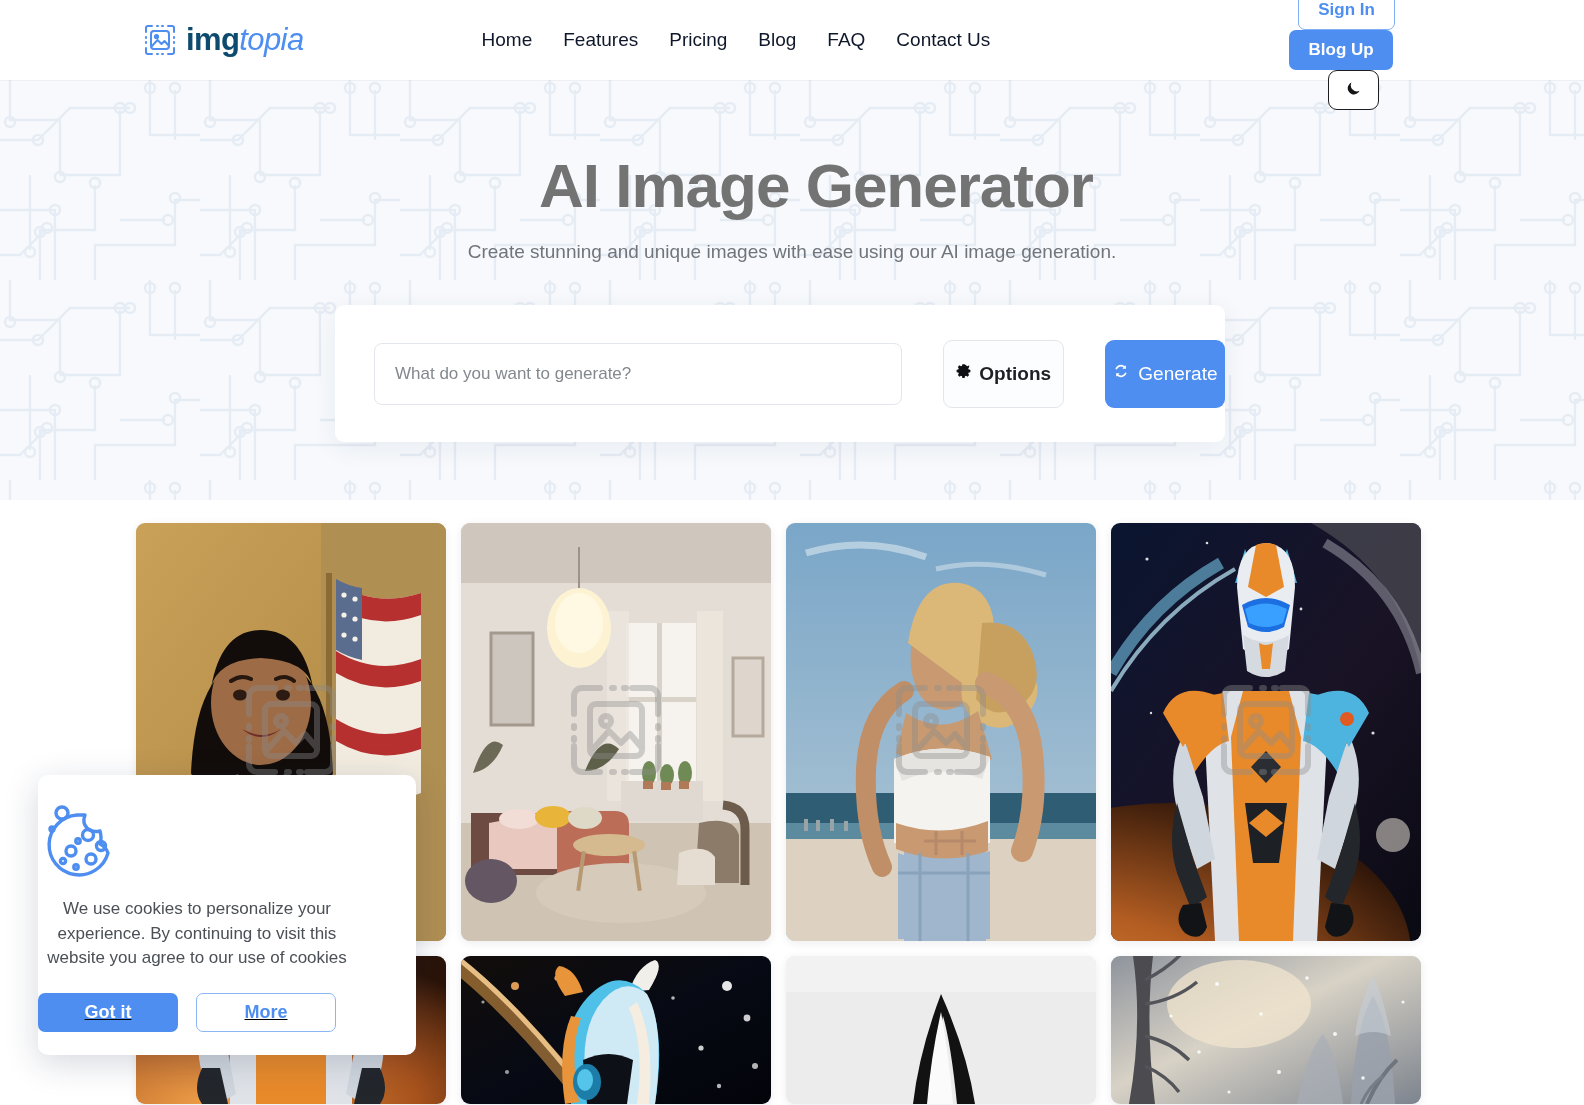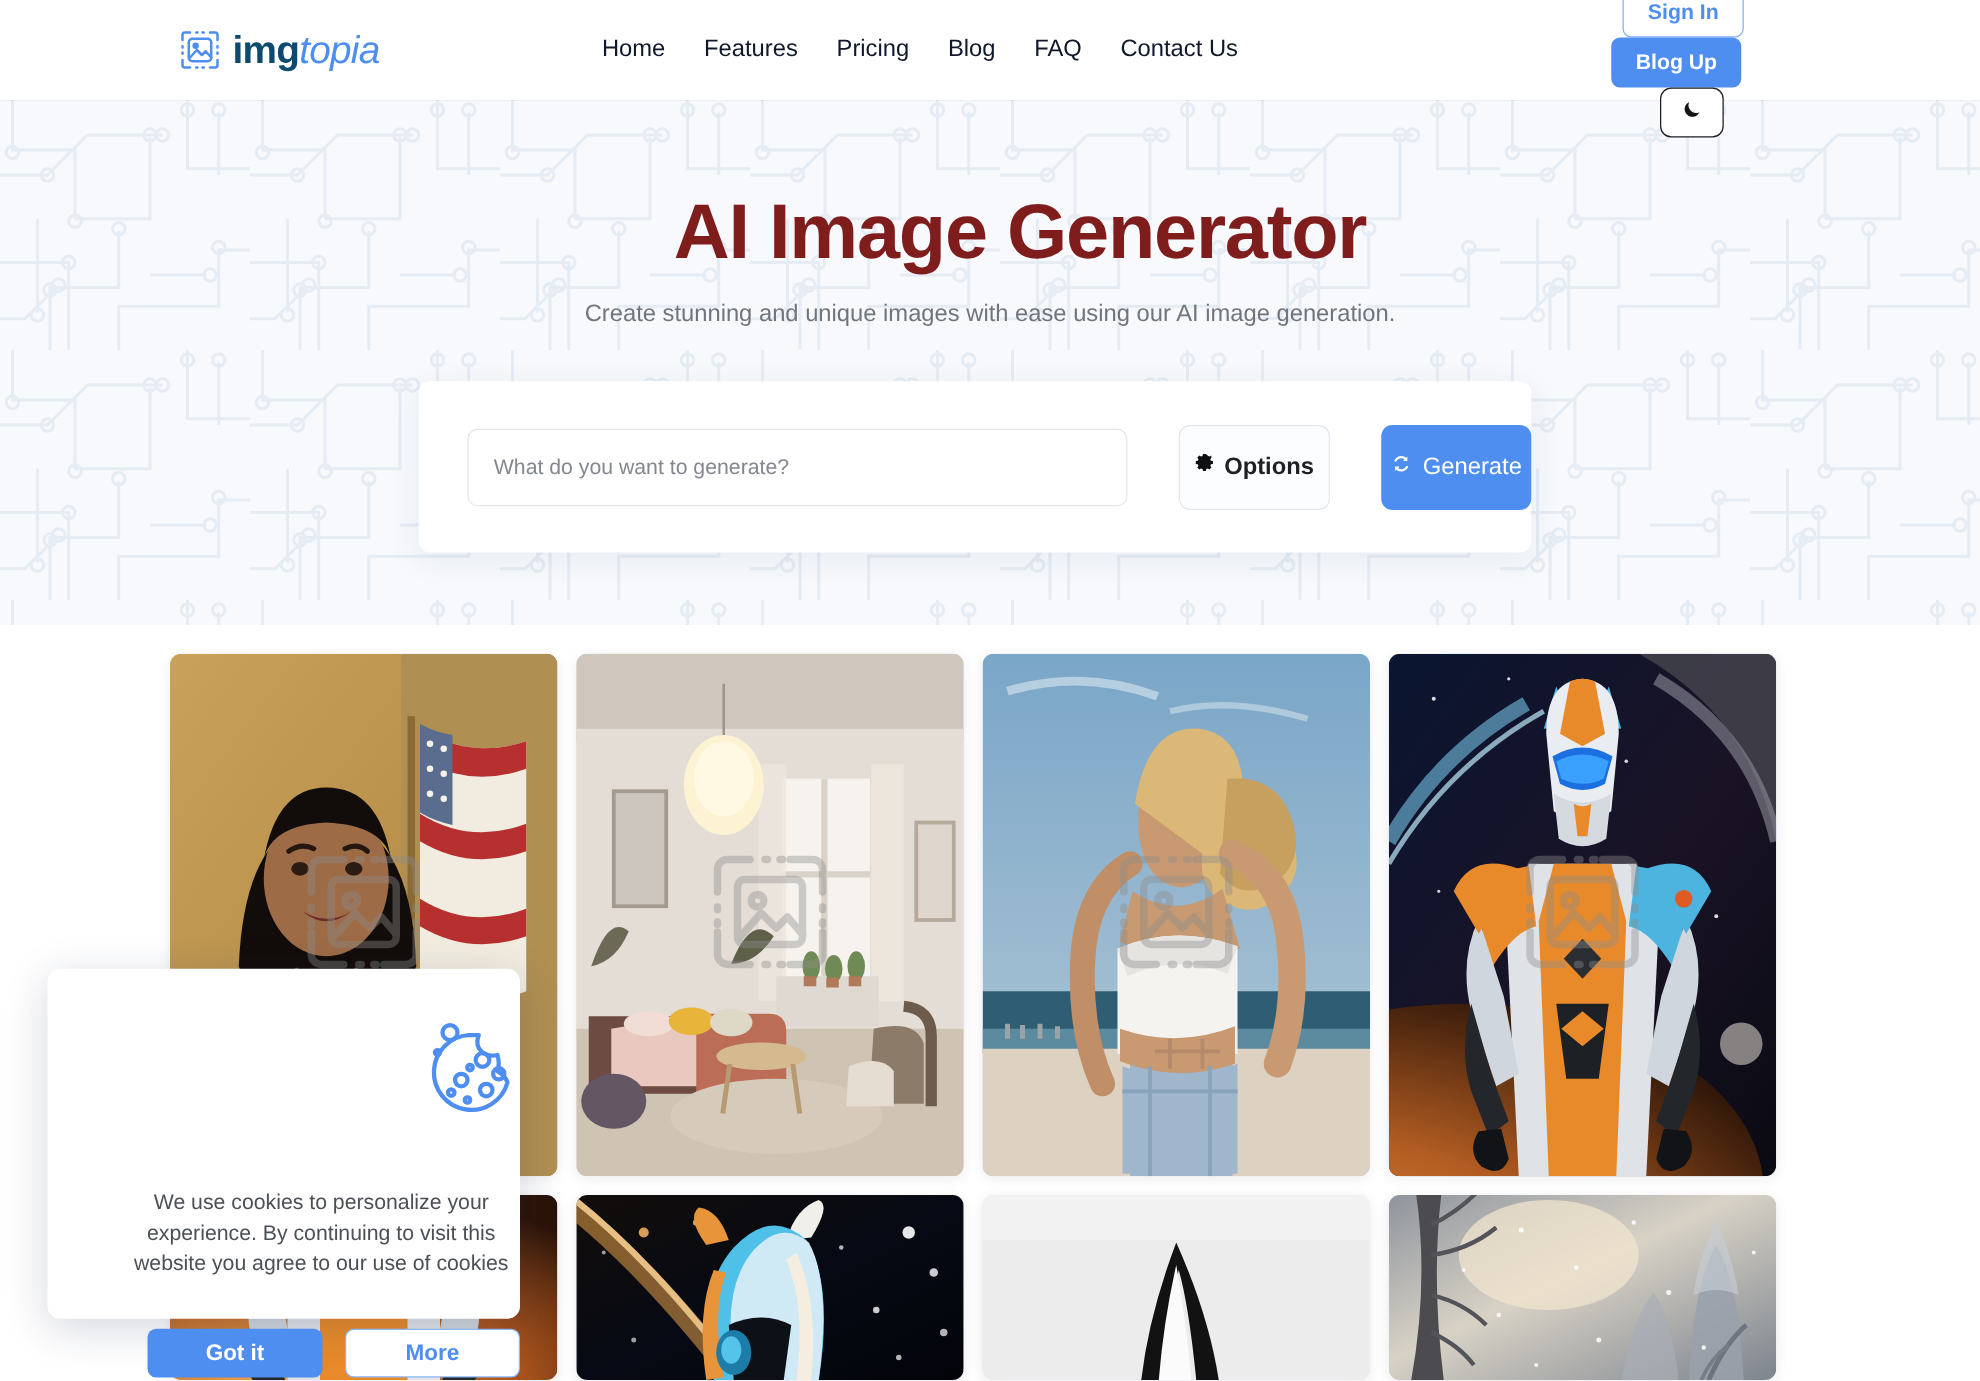"AI Image Generator" .hero-title { color: #7f1d1d -> #737373 }
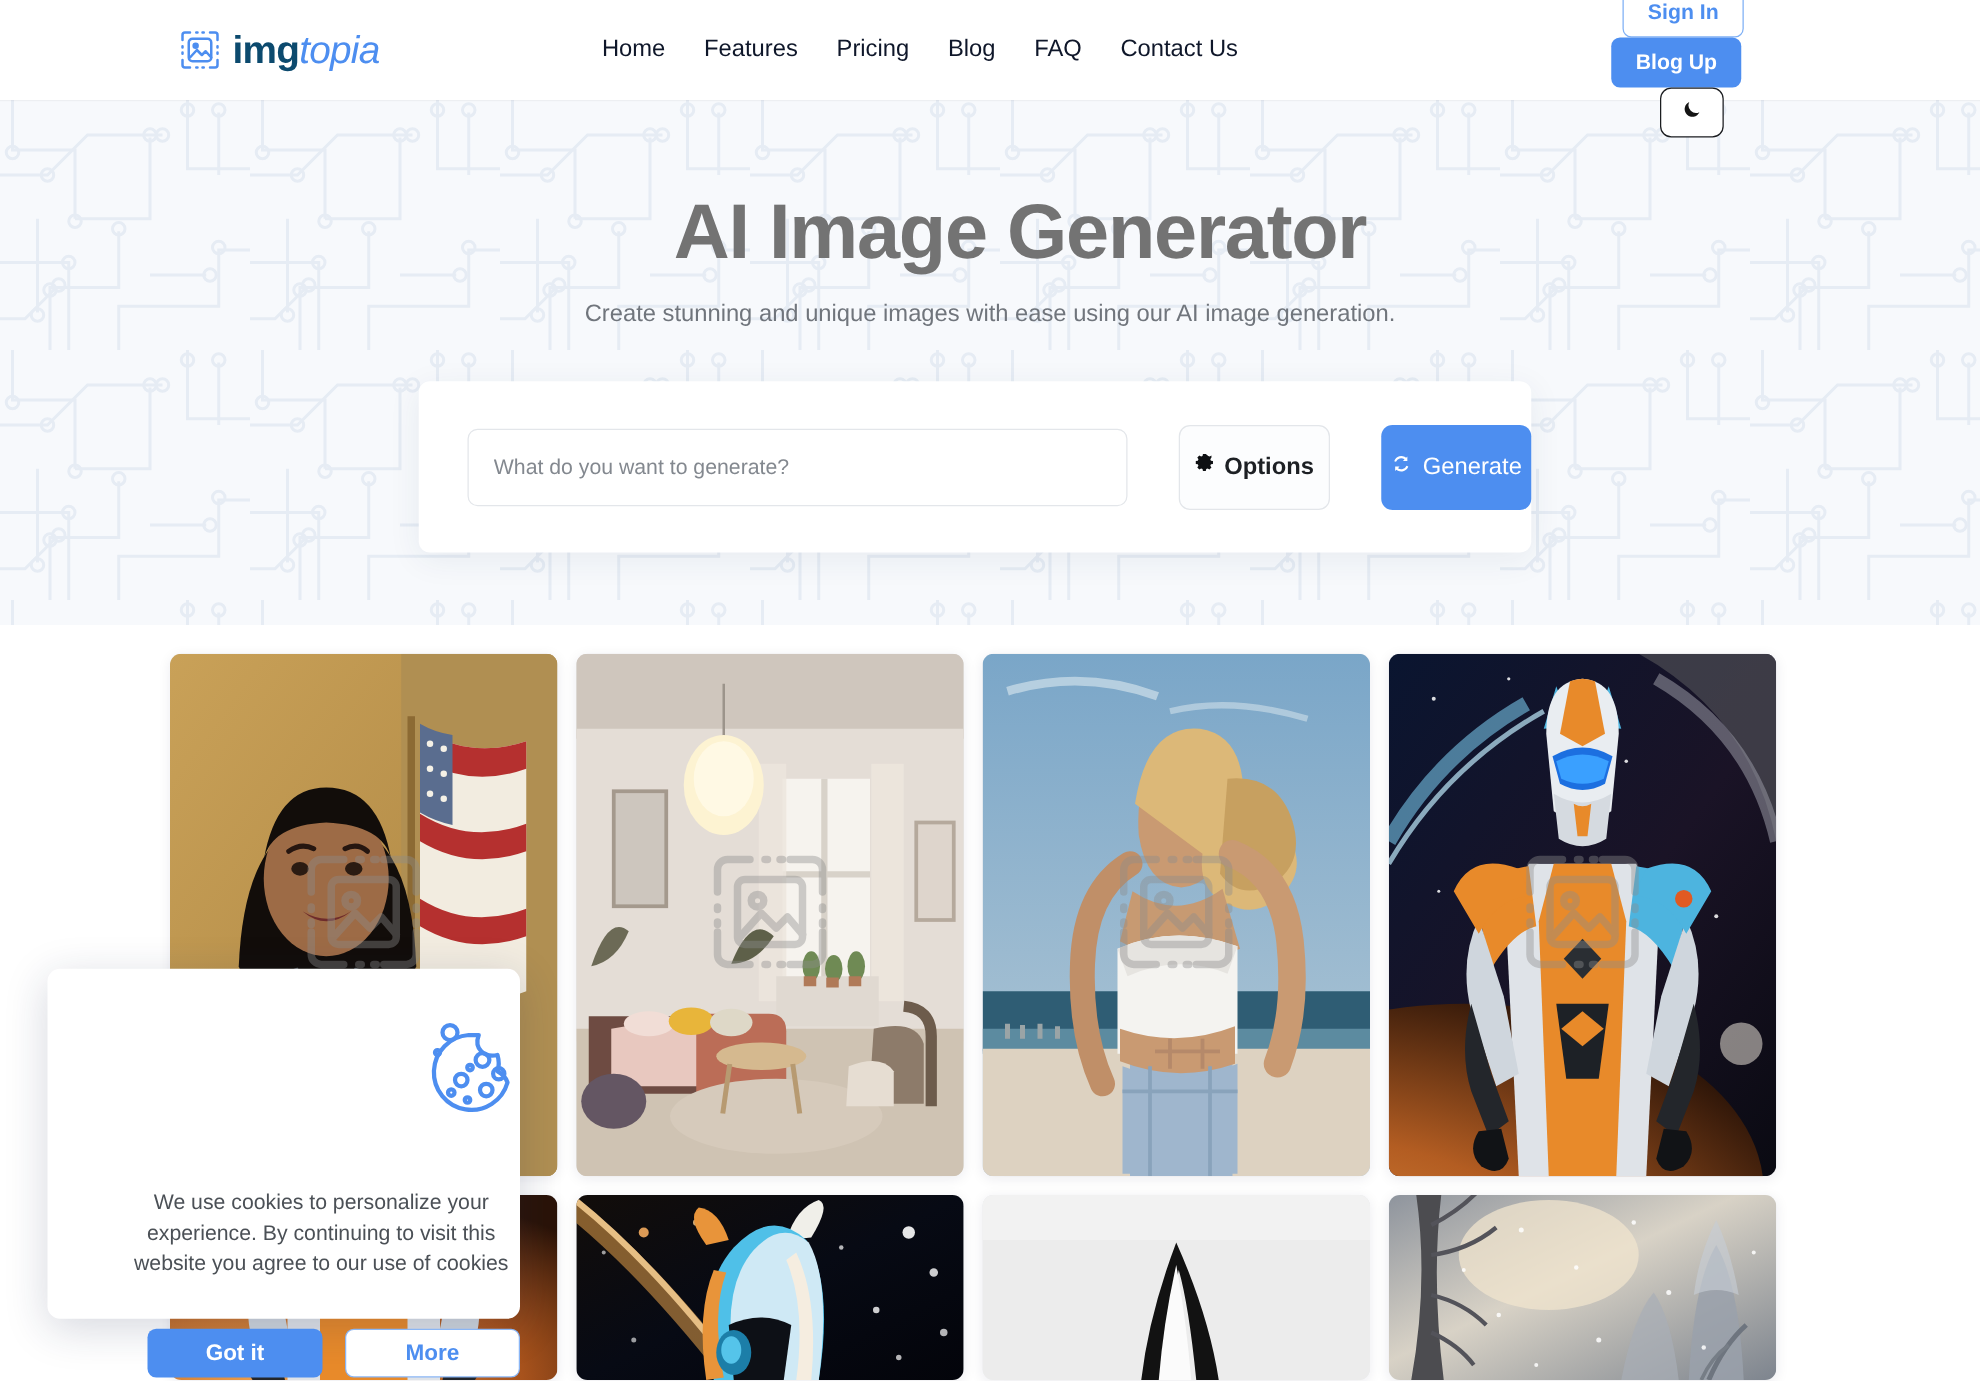"We use cookies to personalize" .cookie { align-items: flex-end -> flex-start; gap: 39px -> none; padding-top: 39px -> 26px }
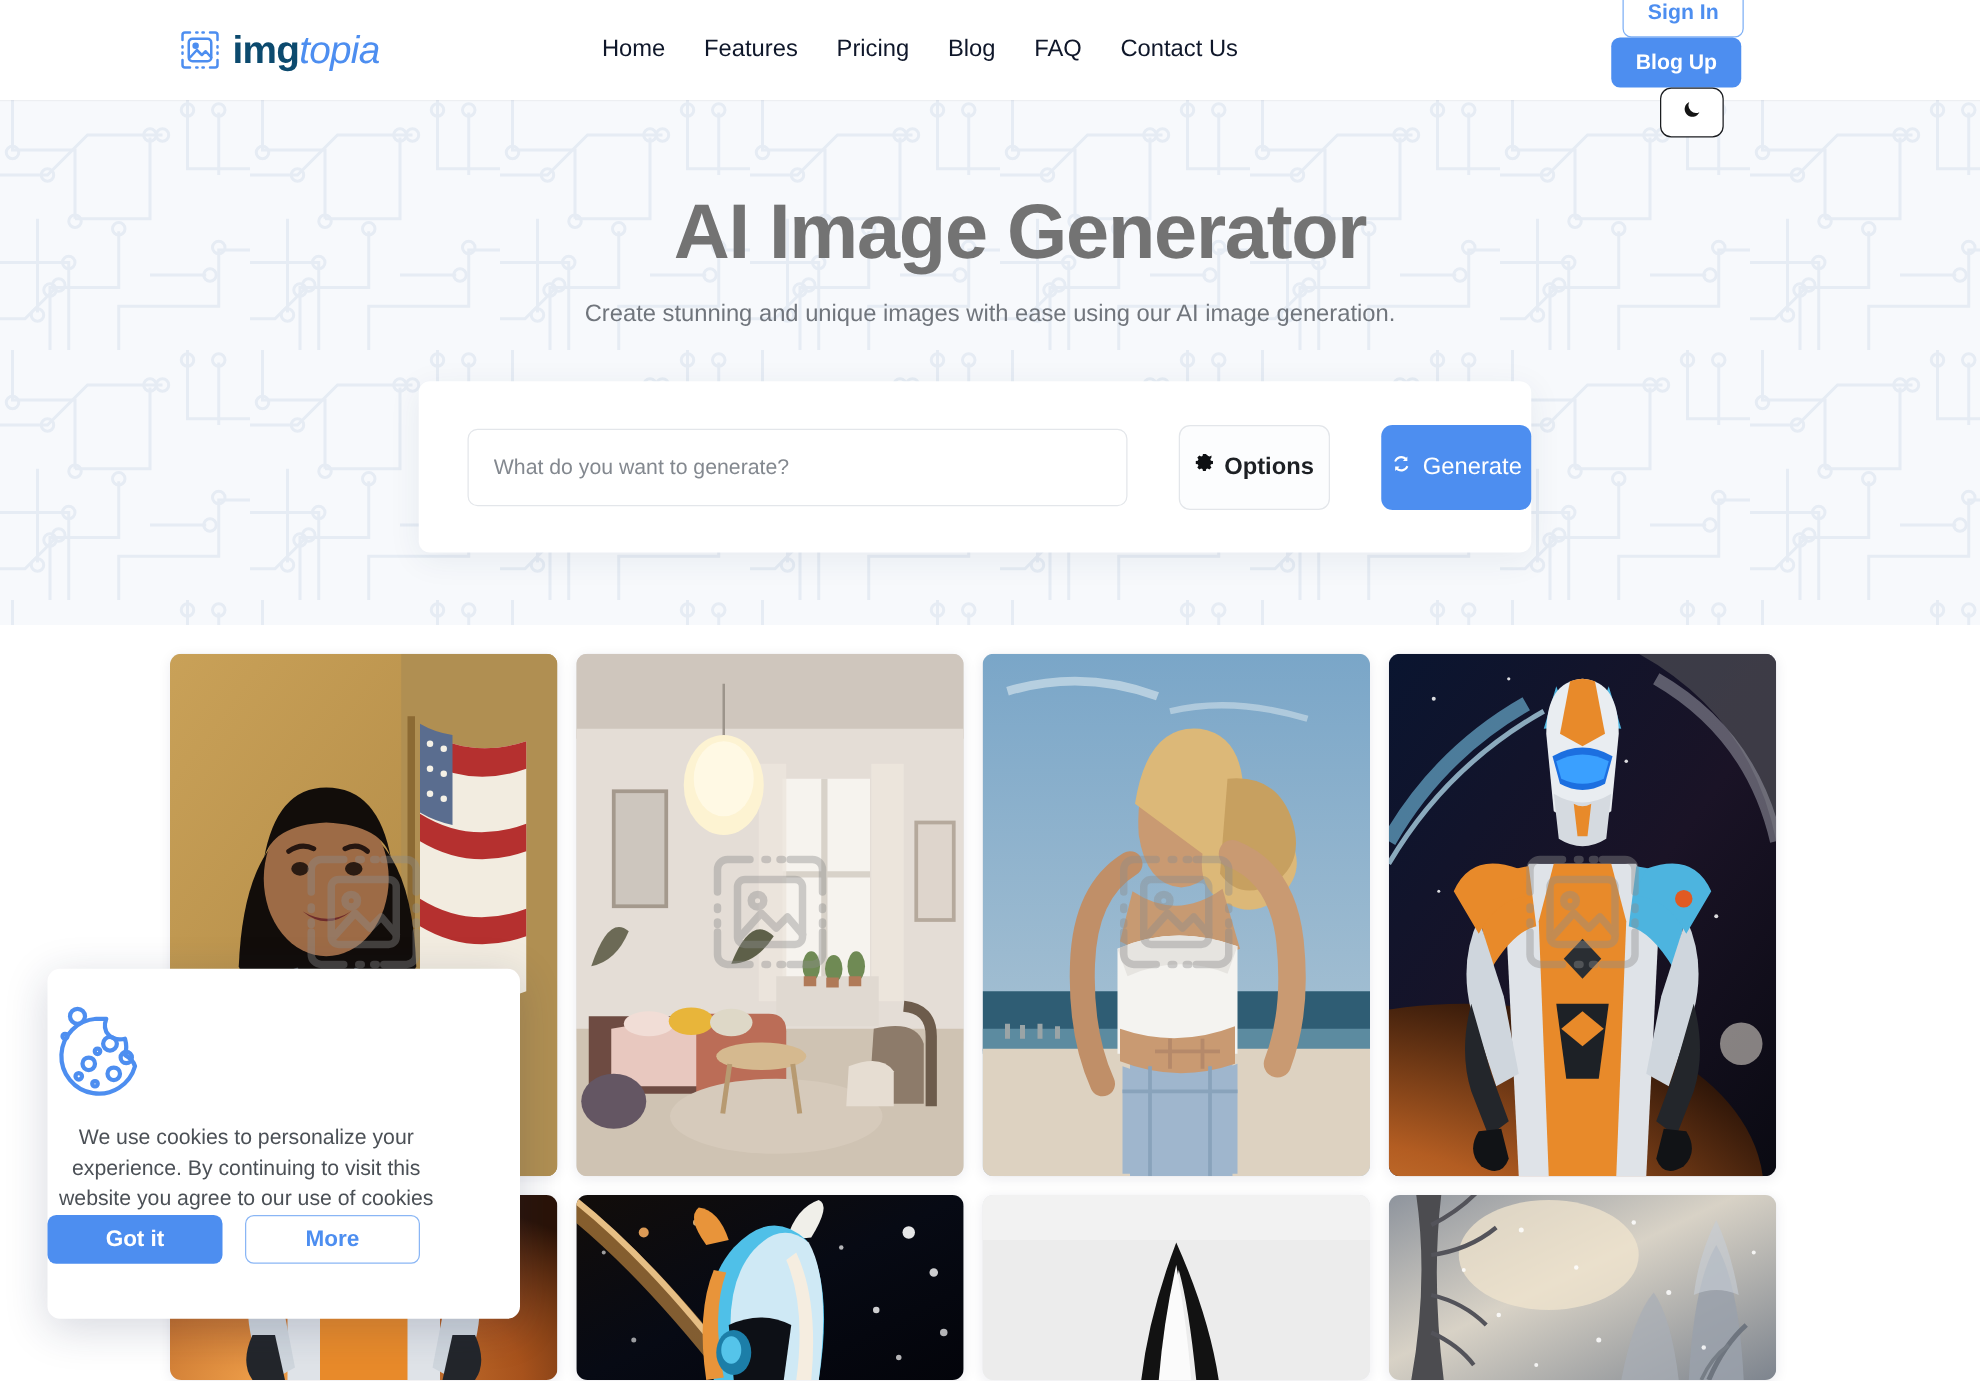"Got it" .cookie-actions { margin-top: none -> 22px; text-decoration: none -> underline }
